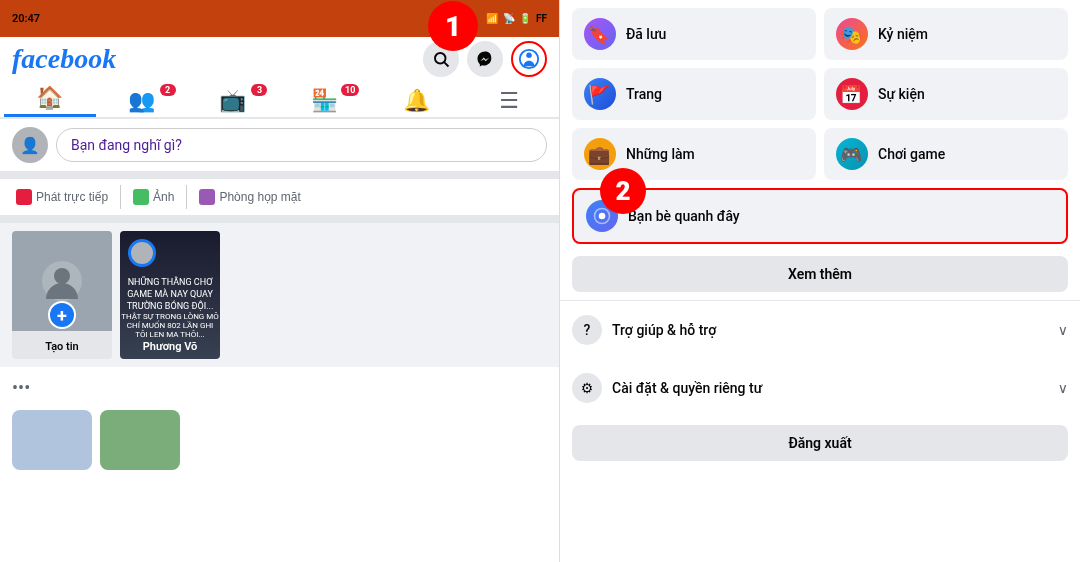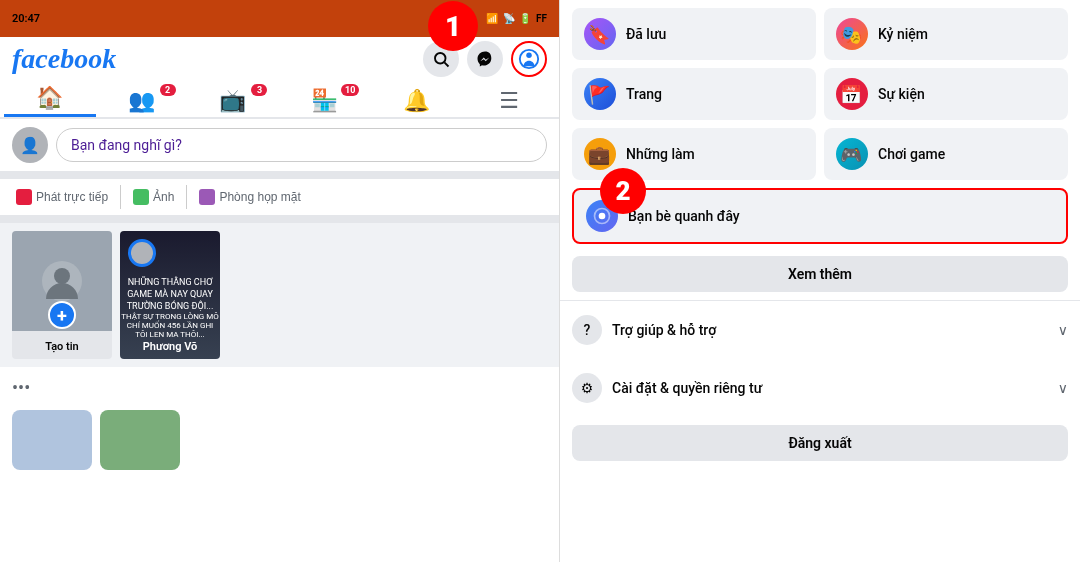"THẬT SỰ TRONG LÒNG MÔ" div { text: 456 -> 802 }
